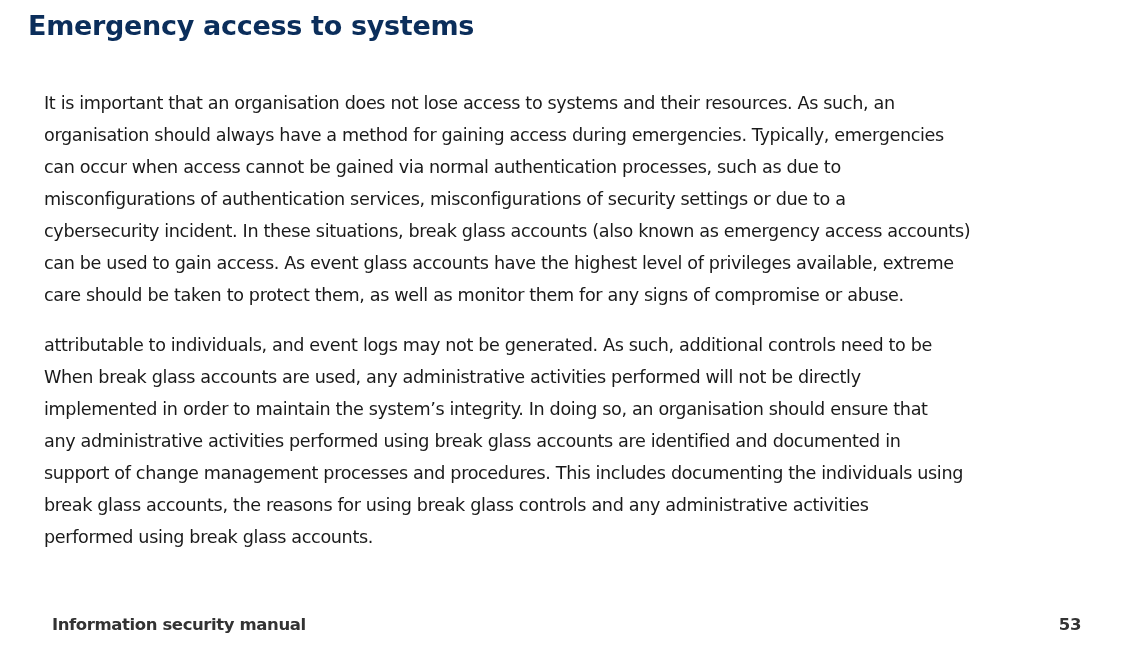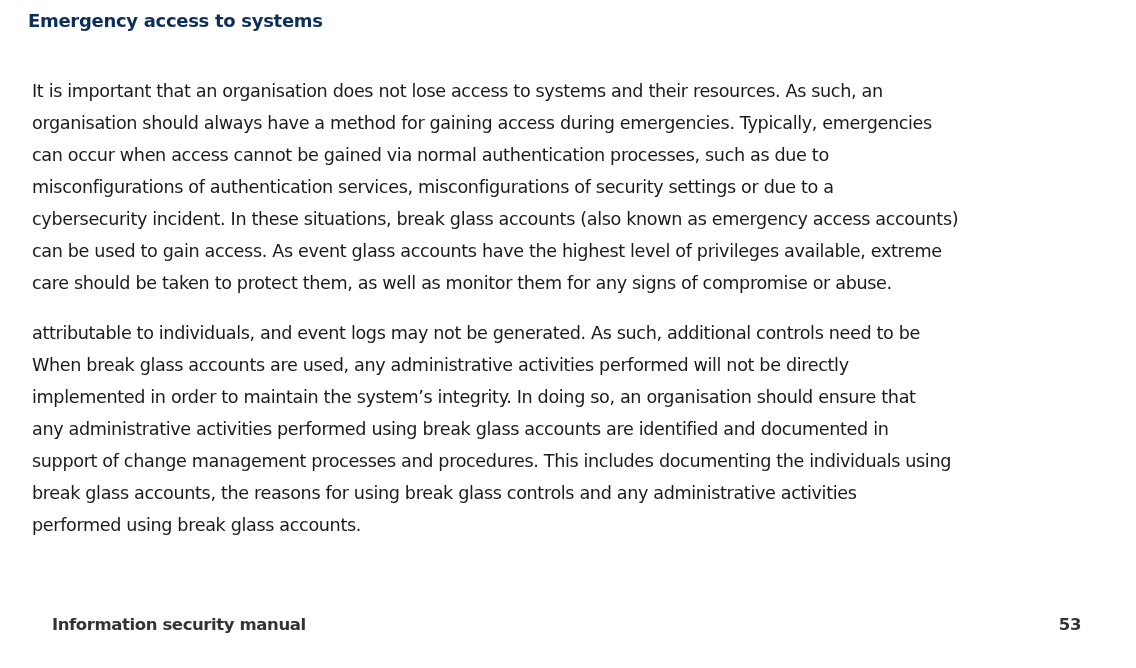"Emergency access to systems" .heading { font-size: 18px -> 27px }
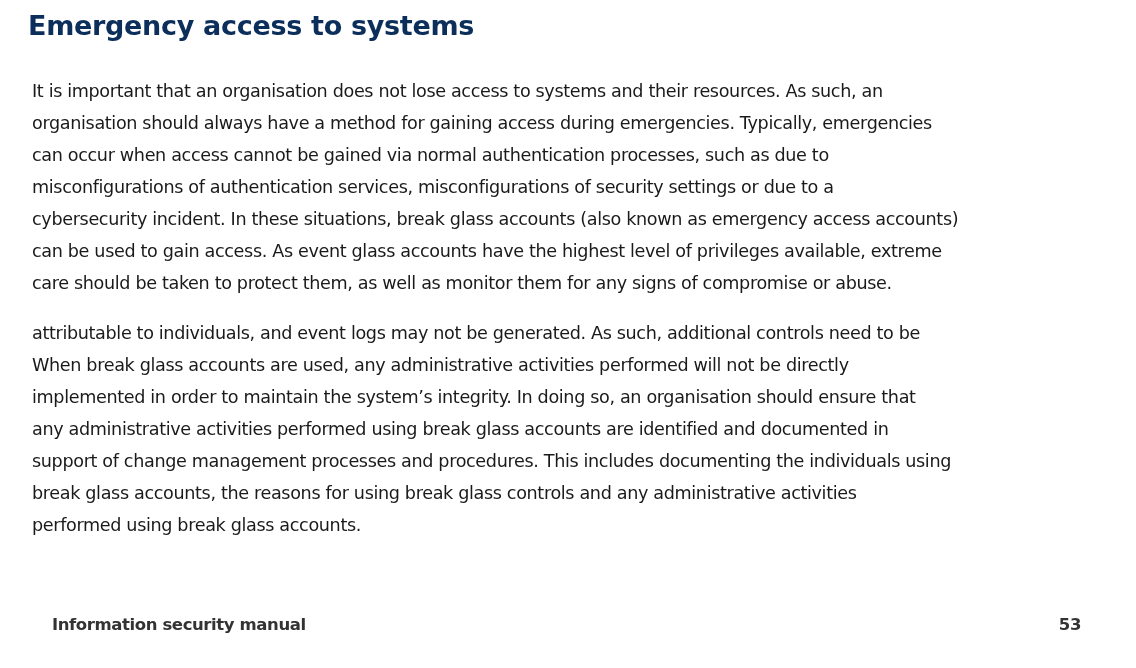"It is important that an" .para { margin: 4px -> 16px }
